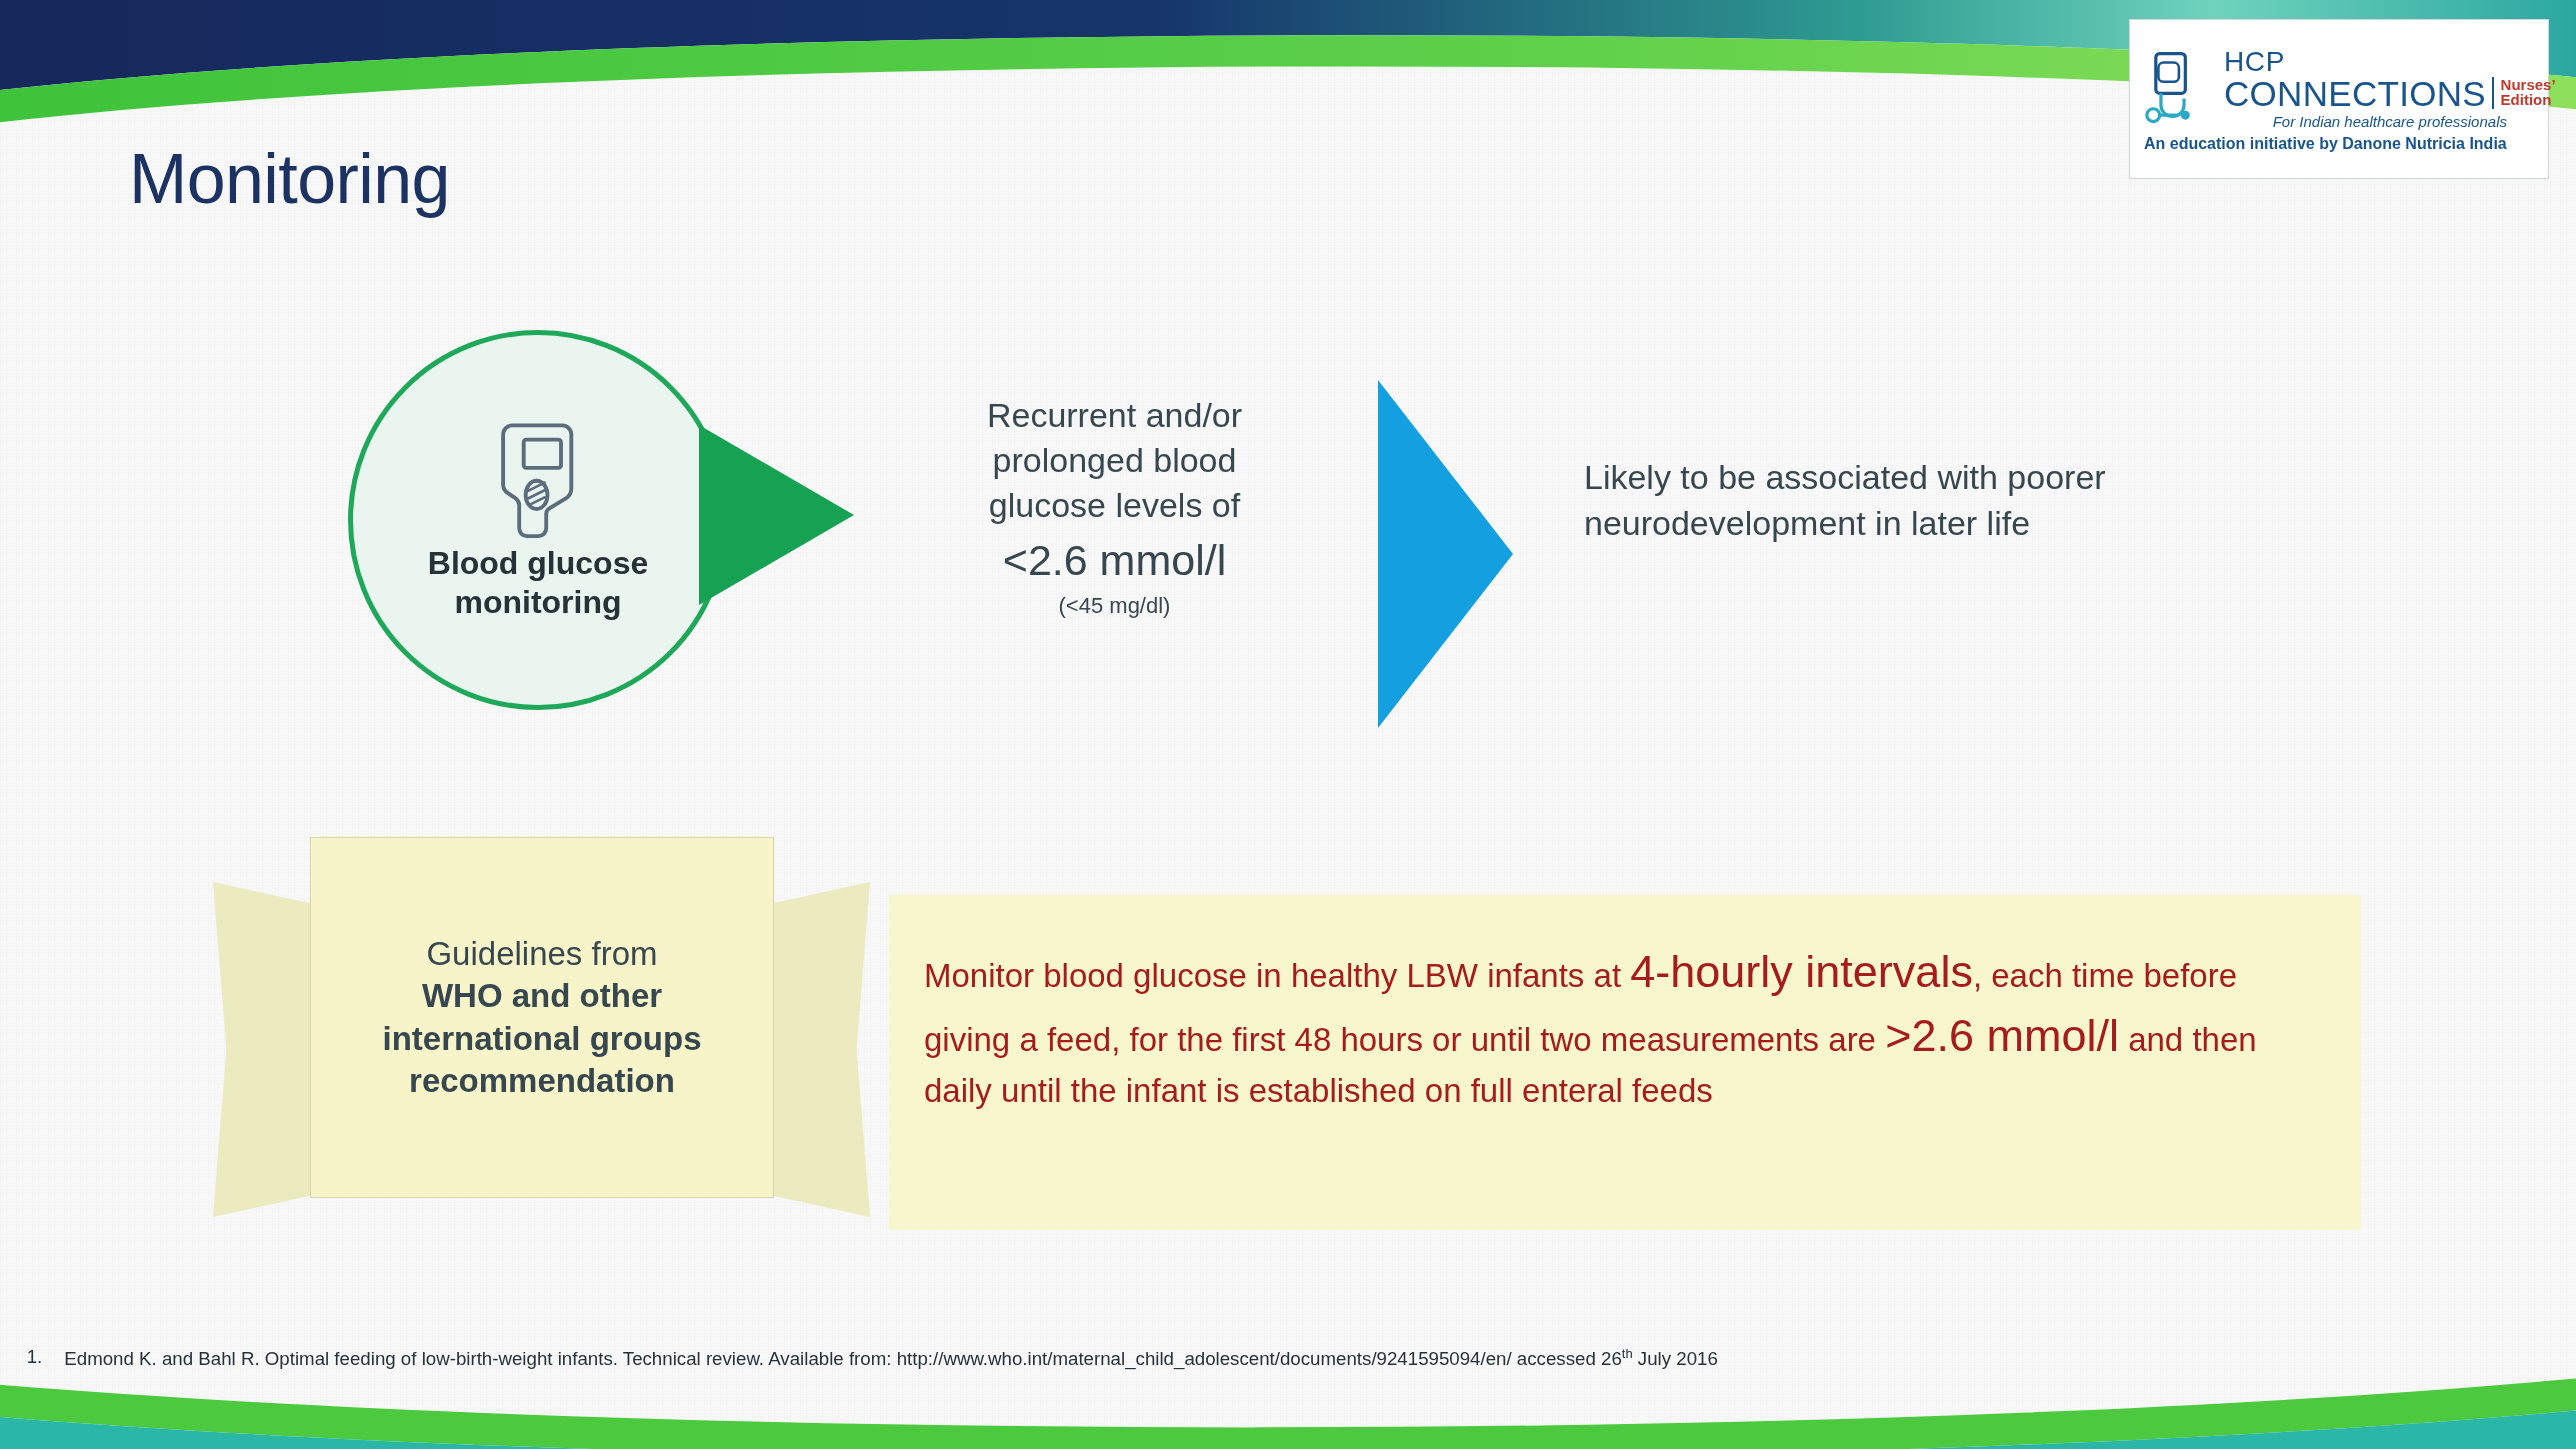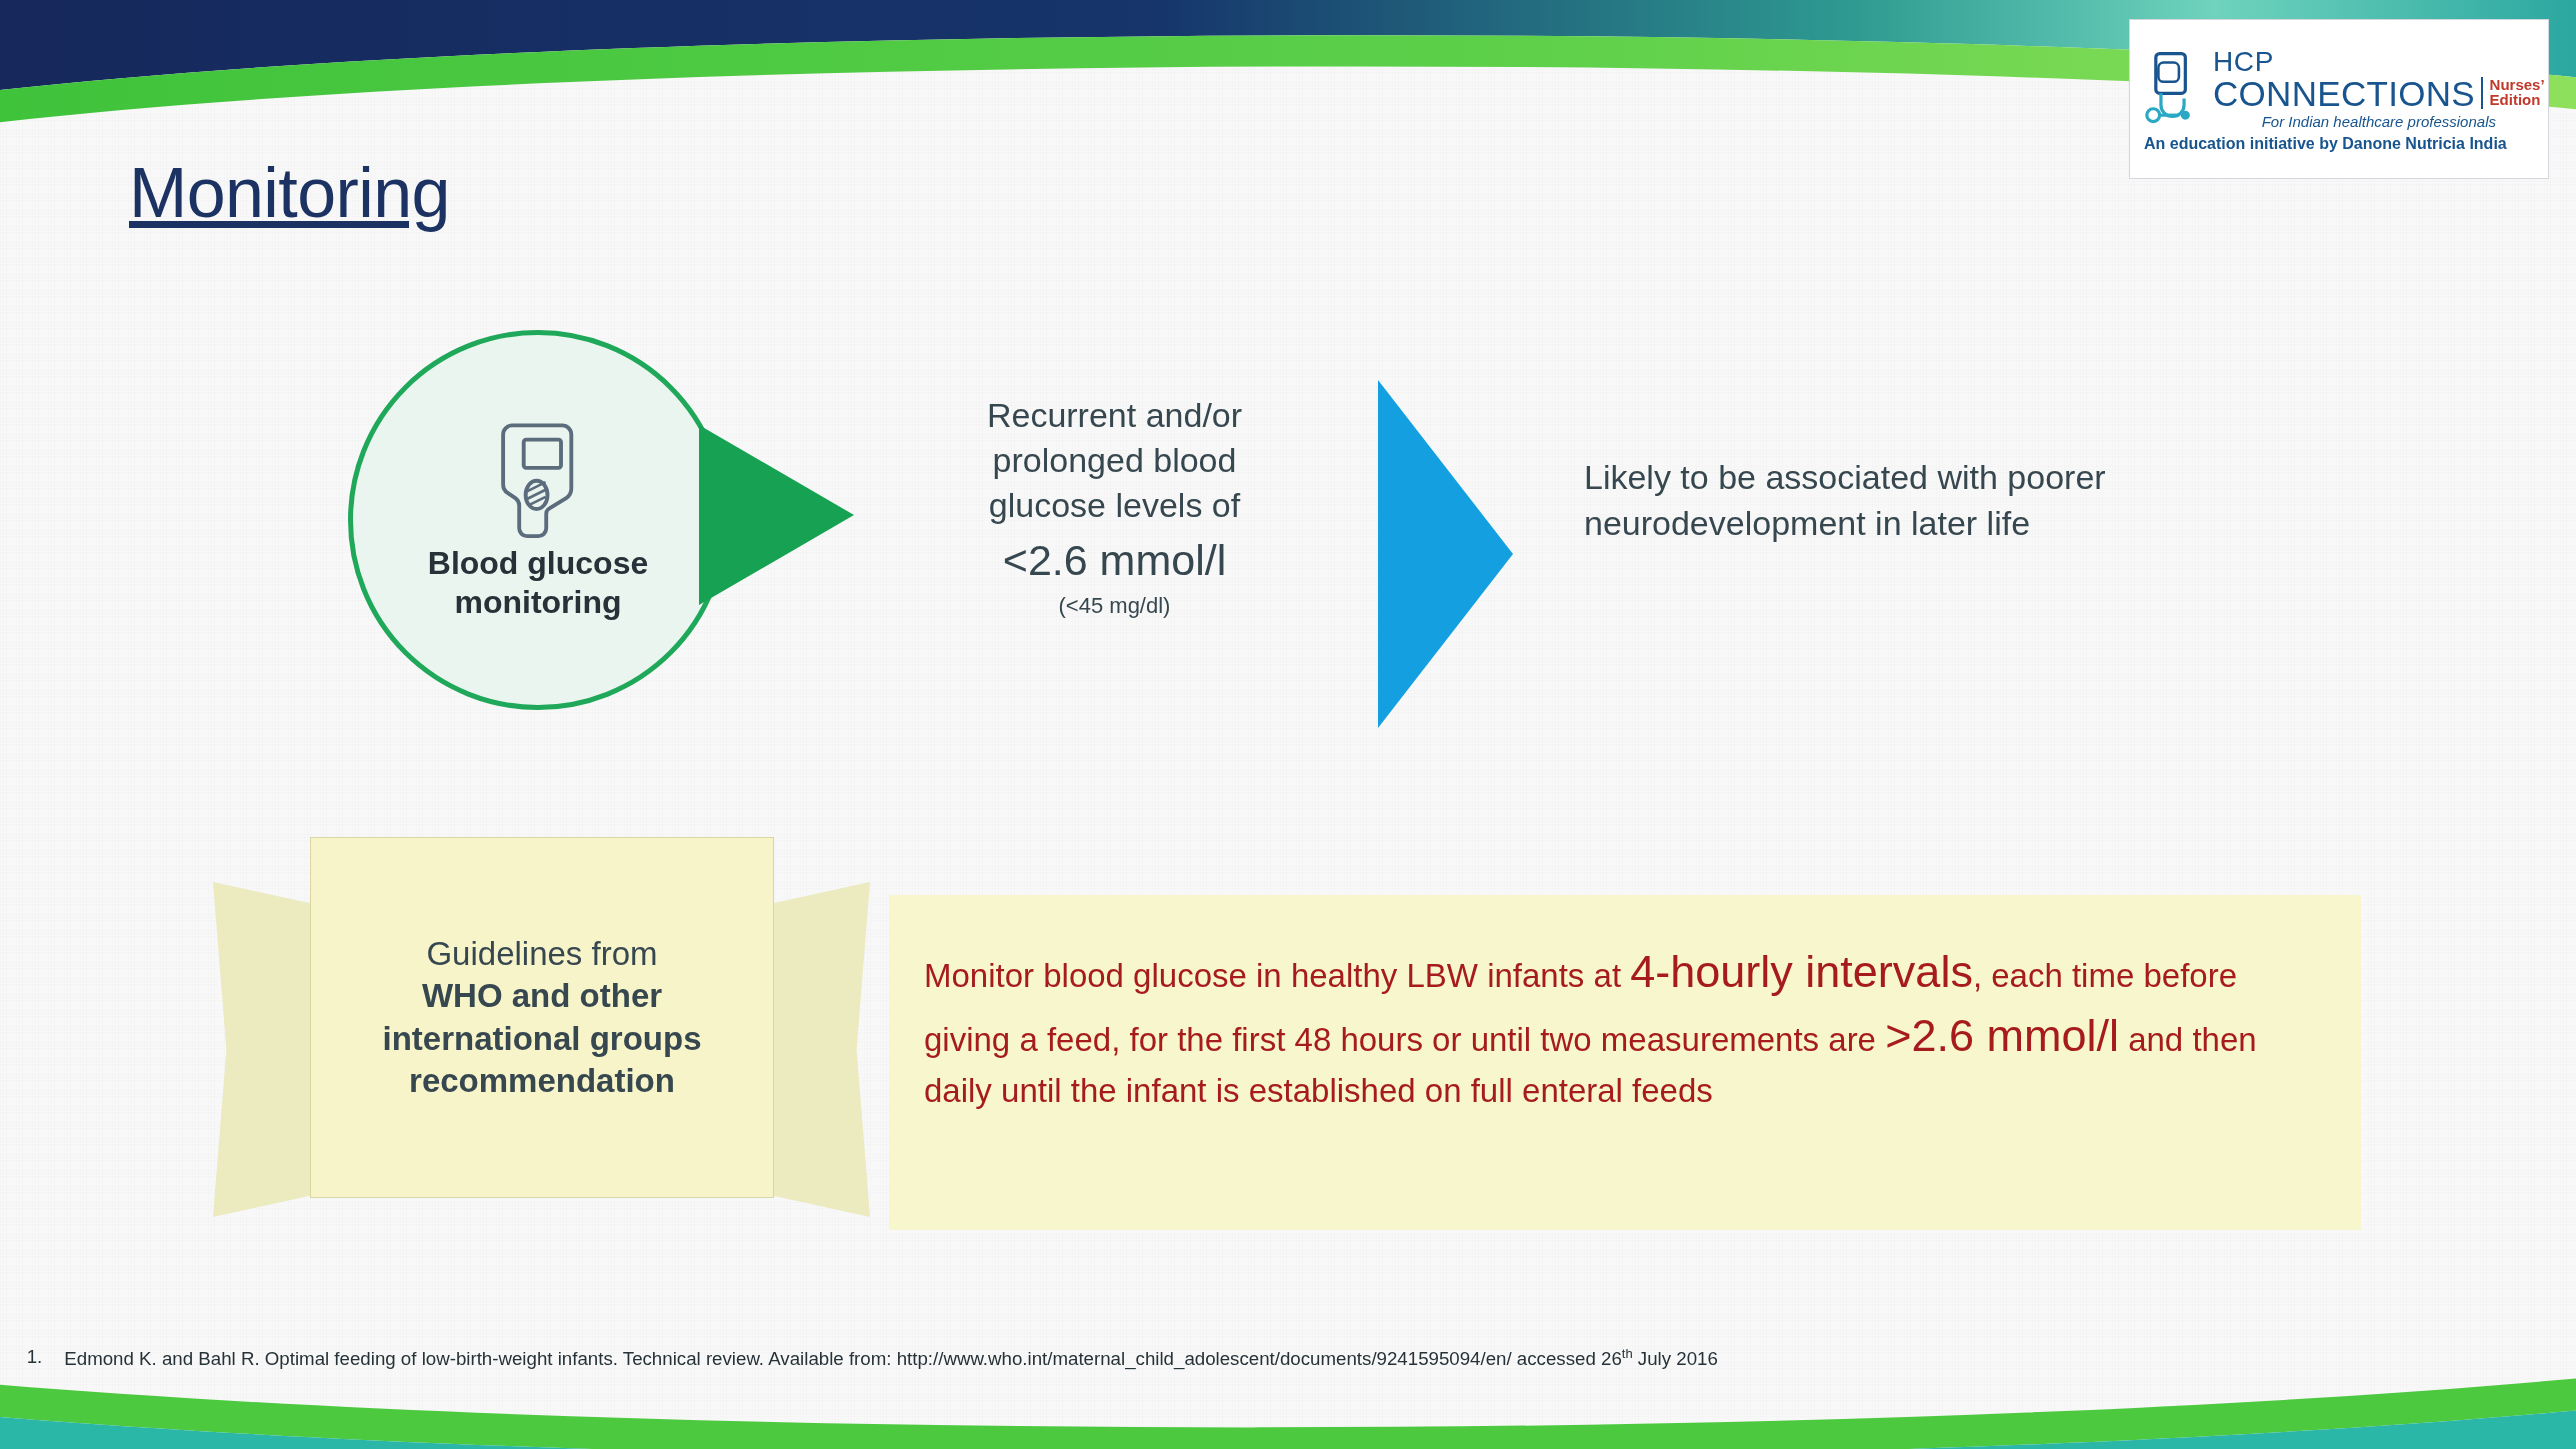"HCP" .logo-main { gap: 12px -> 23px }
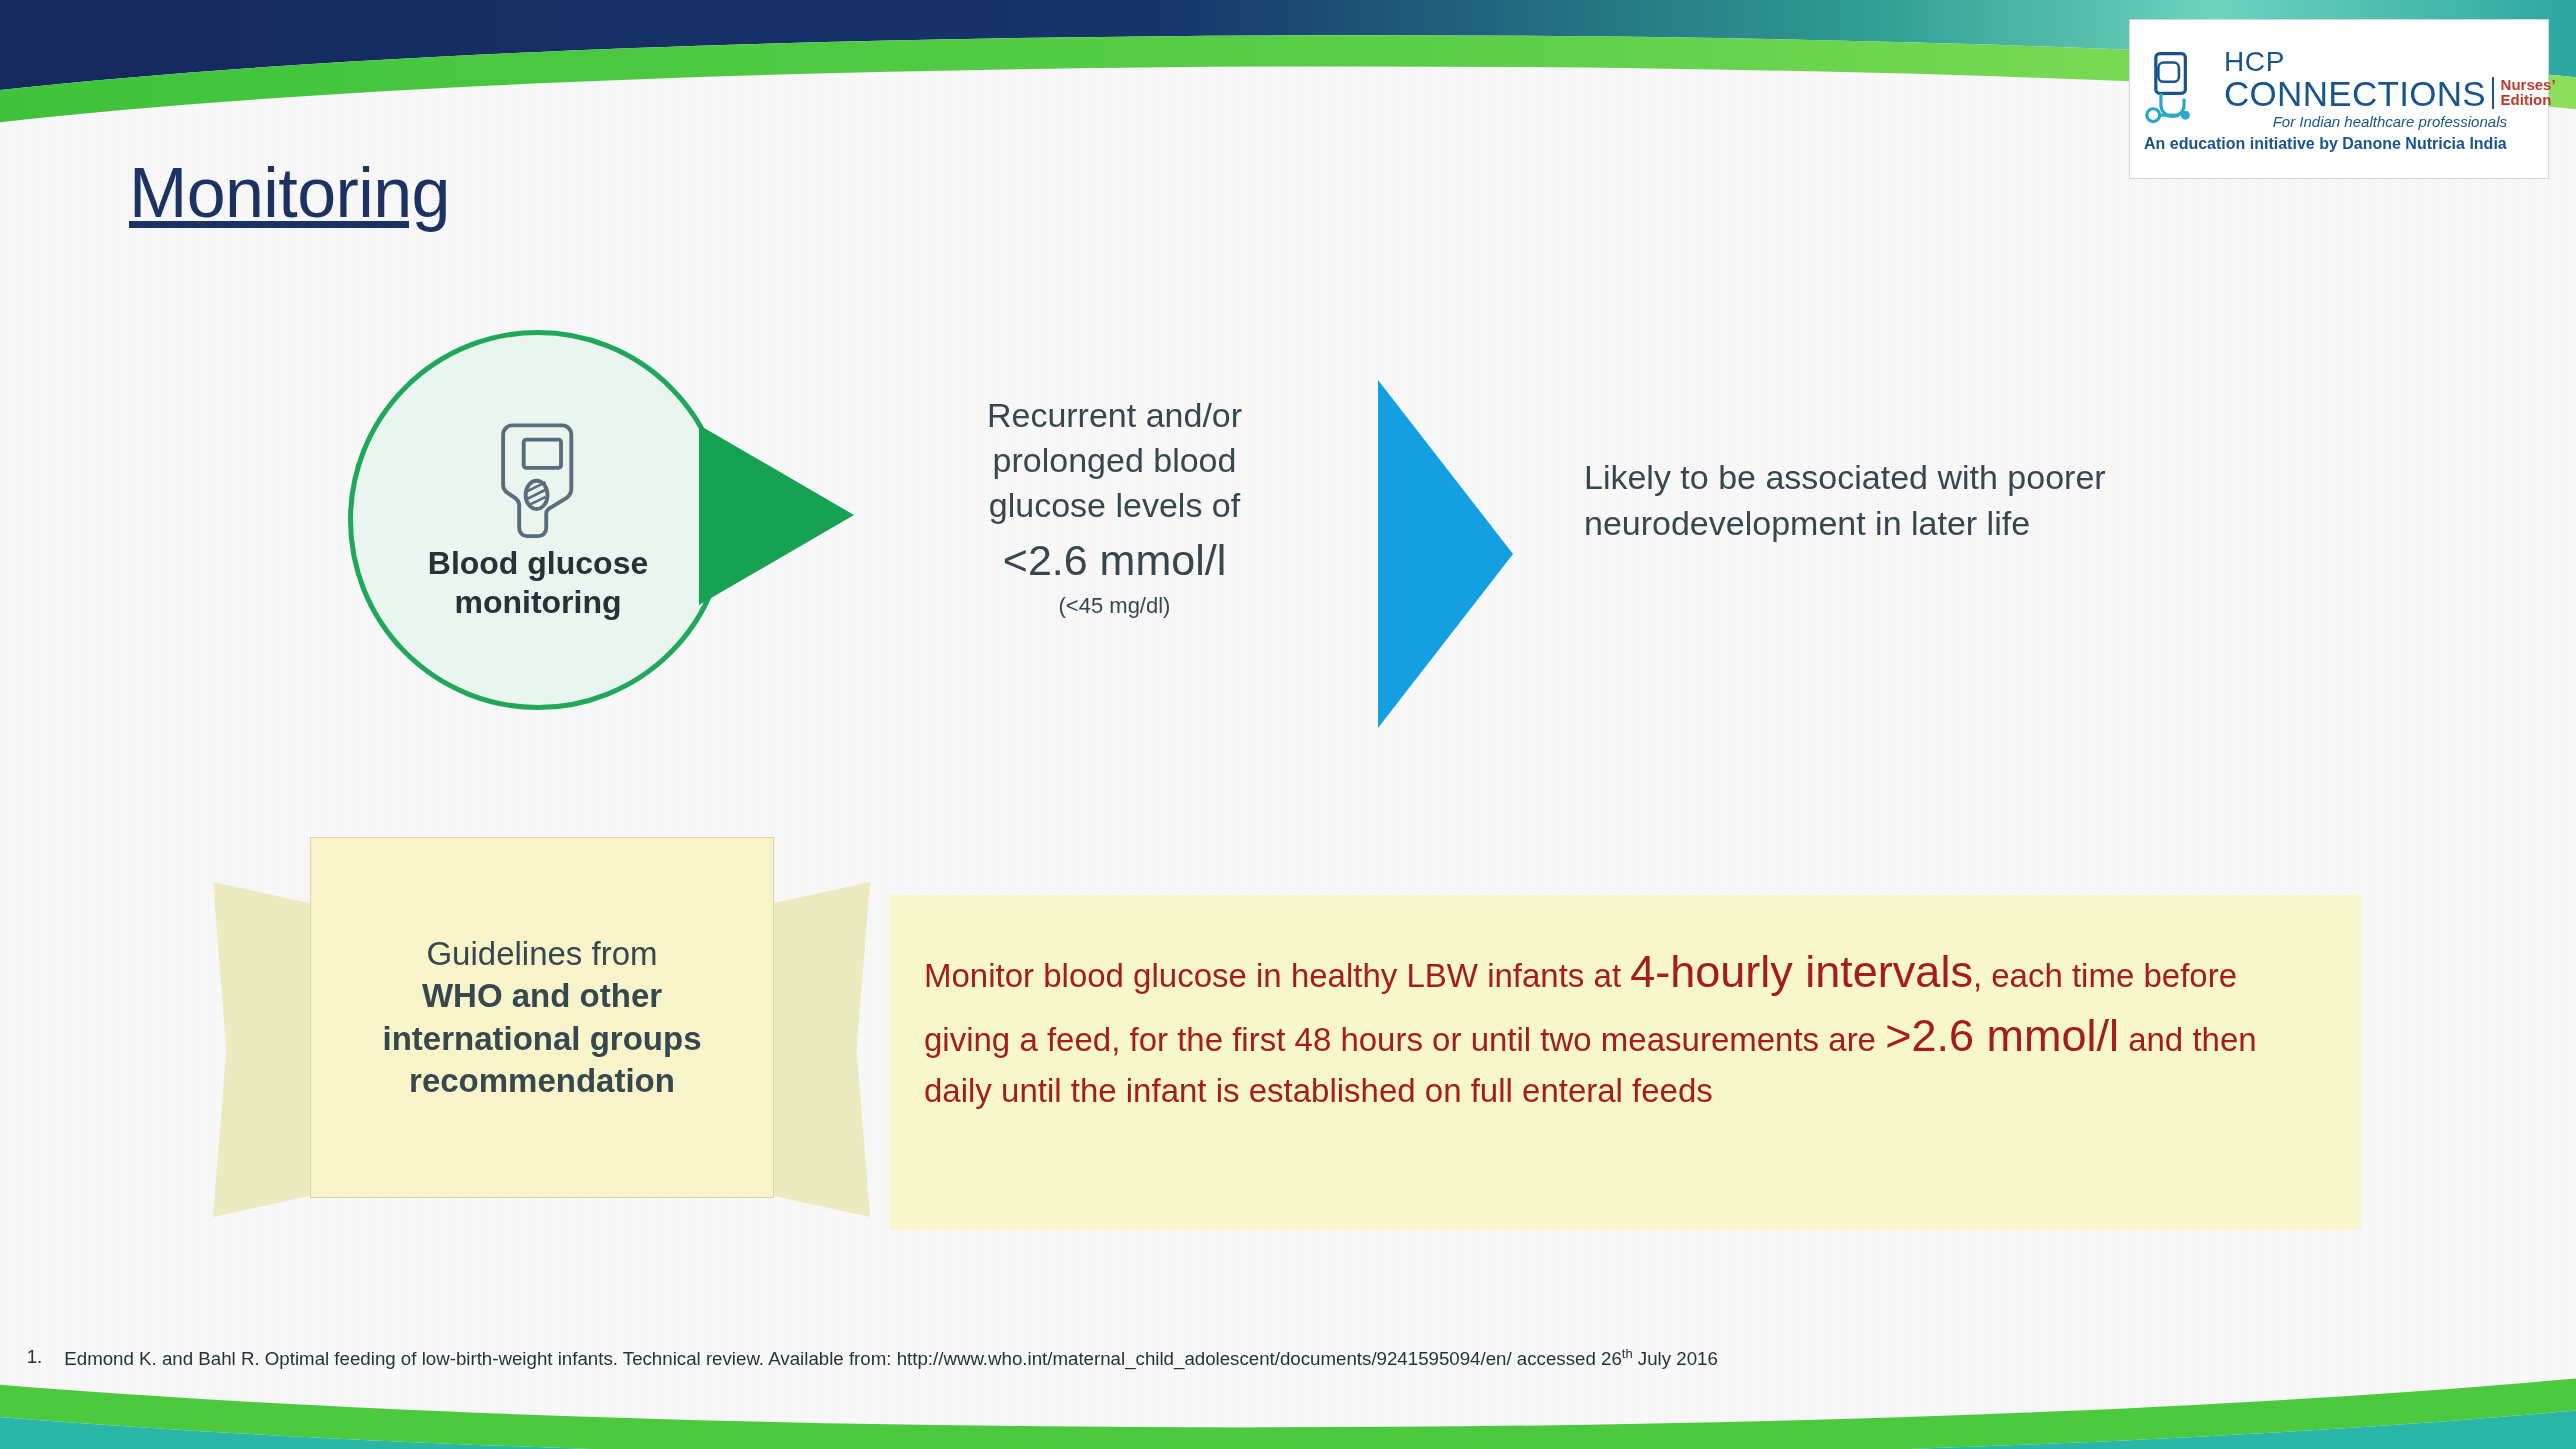"Monitoring" .slide-title { text-decoration: underline -> none; top: 153px -> 139px }
